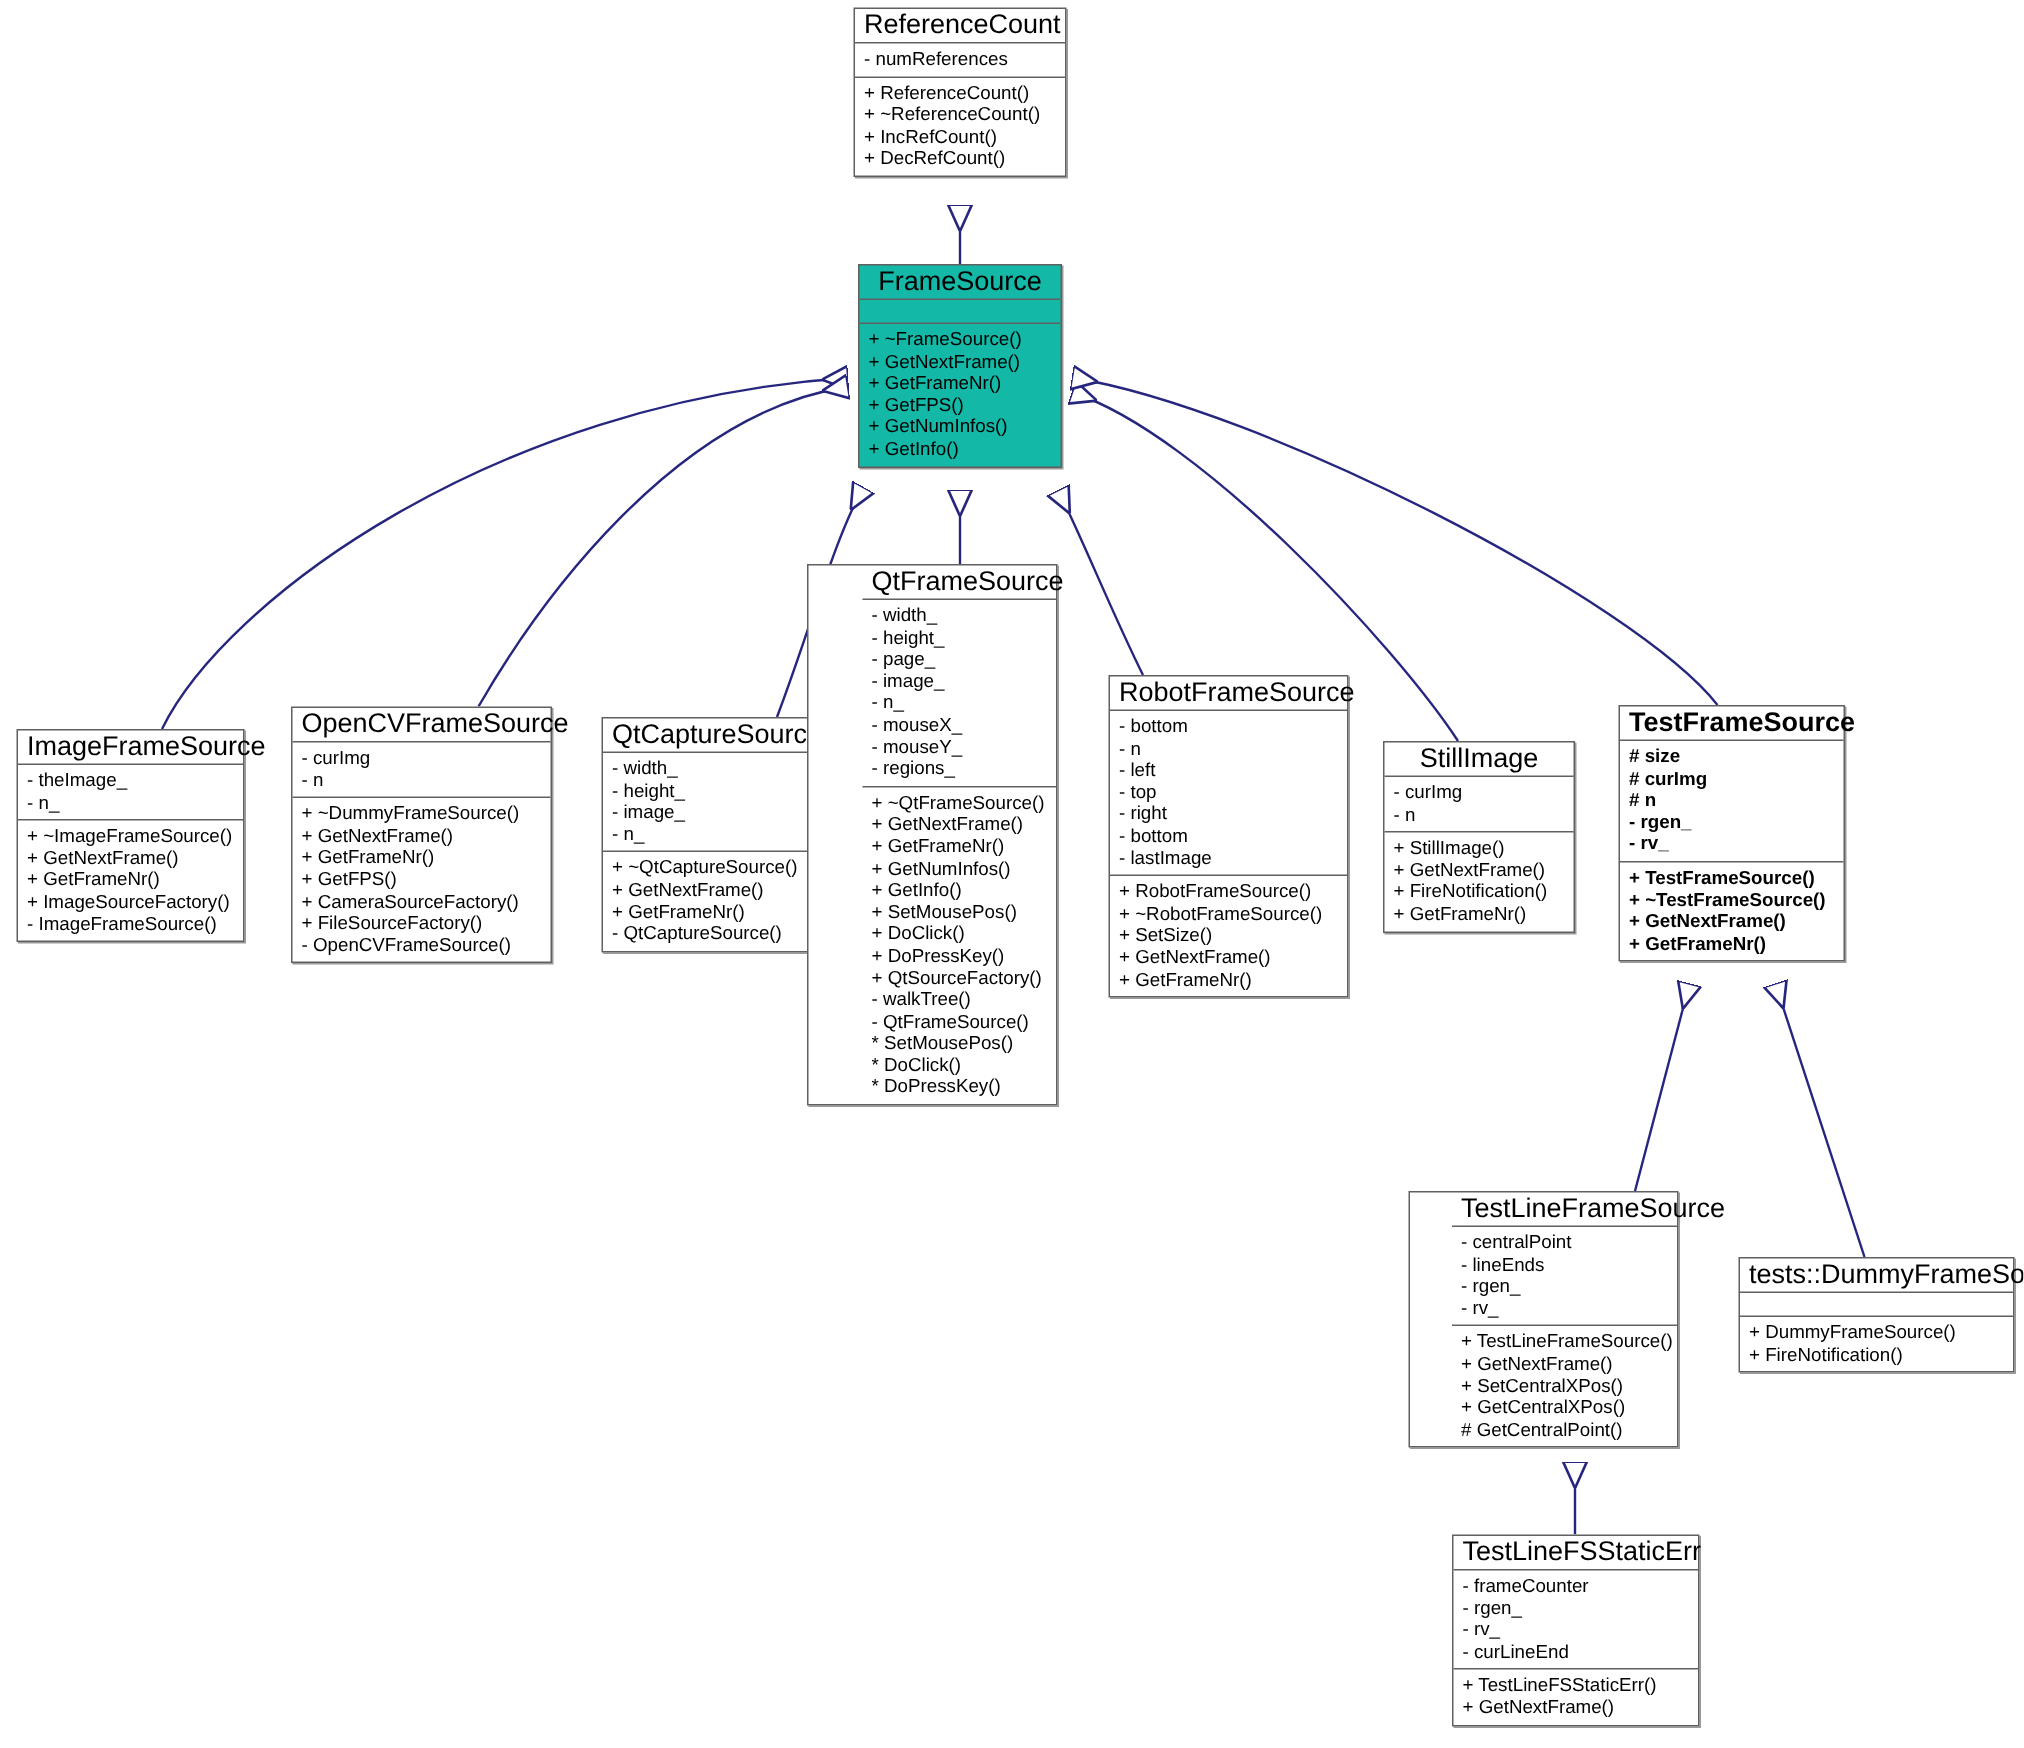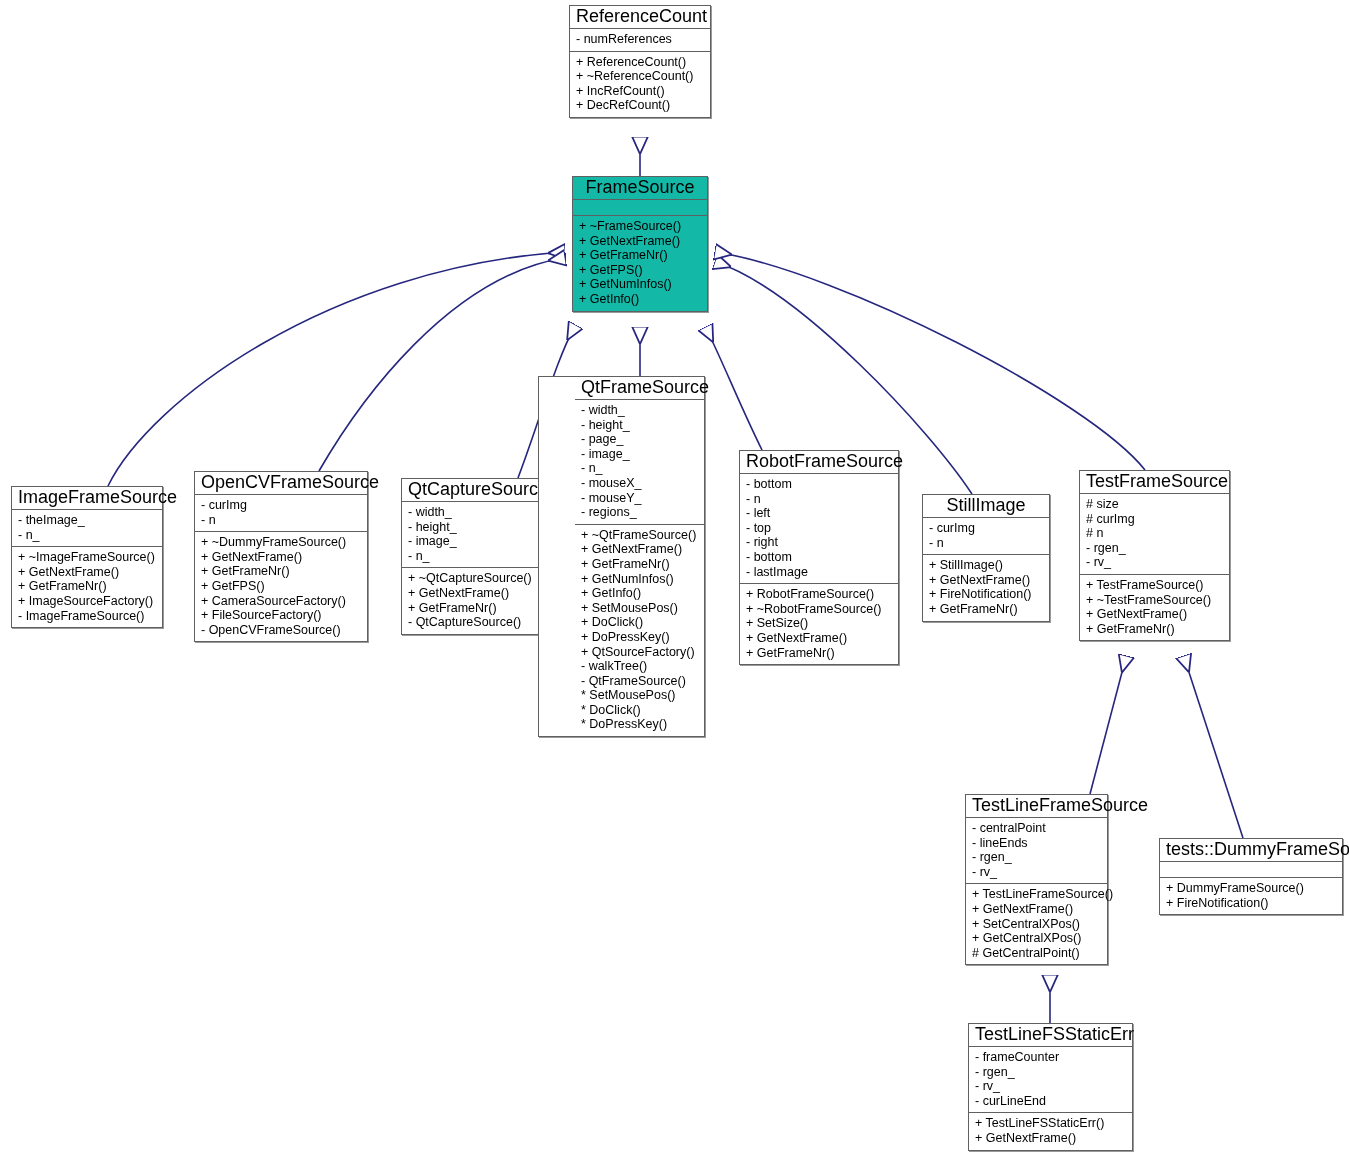"TestFrameSource" div.node { font-weight: none -> bold }
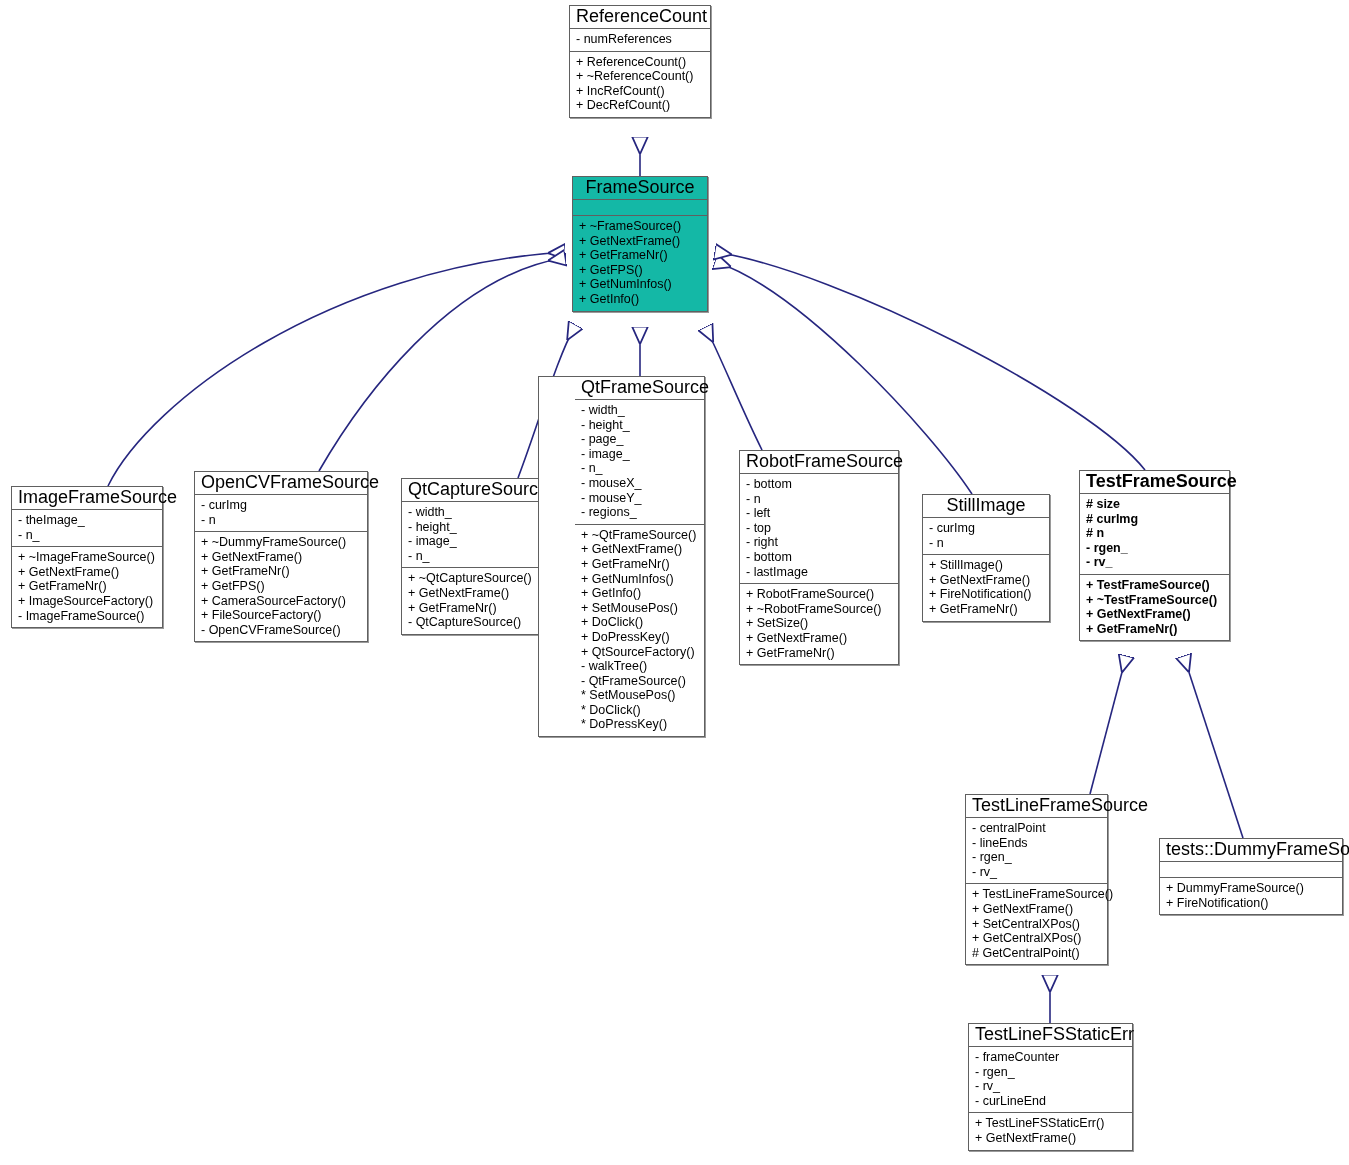"TestLineFrameSource" div.node { left: 965px -> 939px; padding-left: none -> 28px; width: 143px -> 180px }
